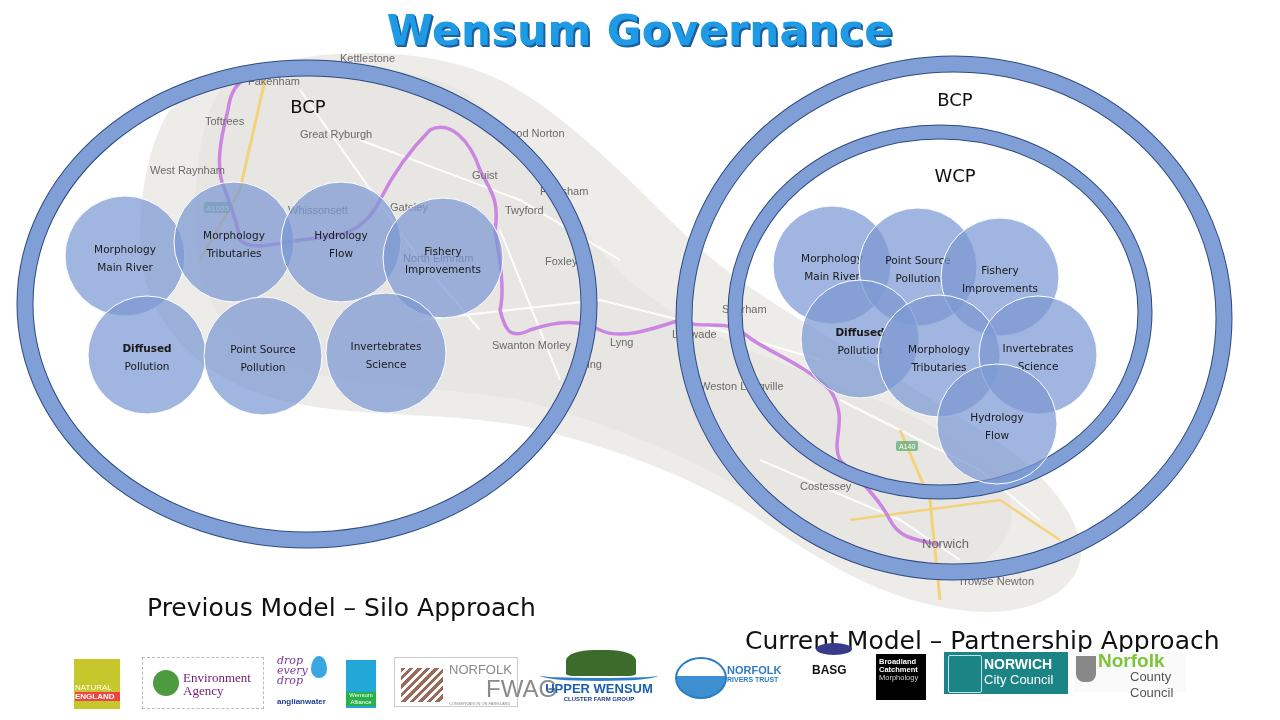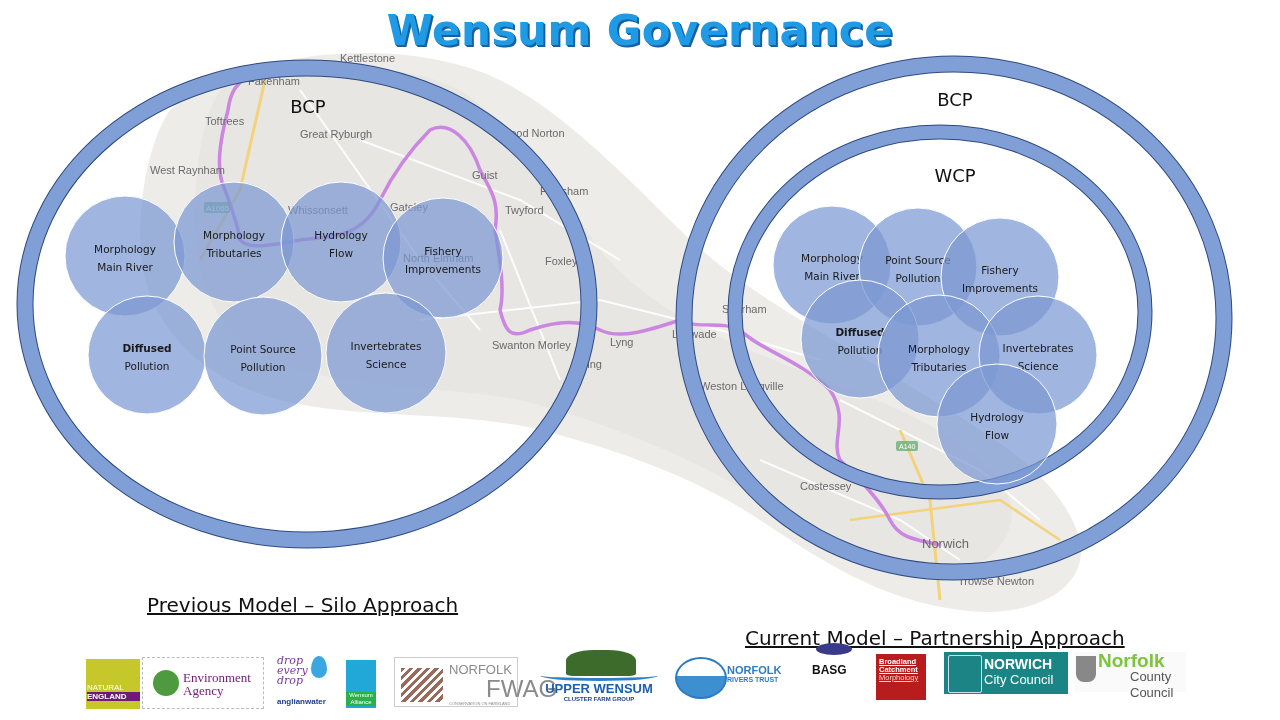"Previous Model – Silo Approach" .caption { font-size: 20px -> 25px; text-decoration: underline -> none }
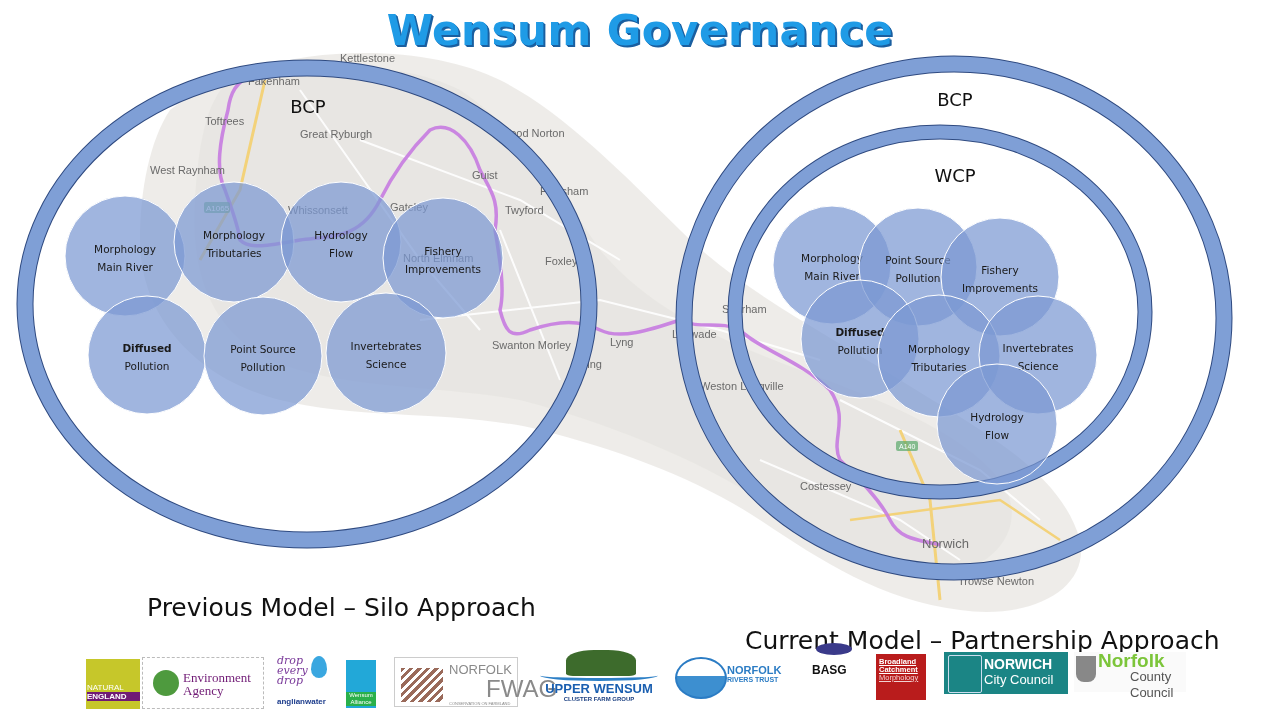"Broadland" div.logo { background: #b91c1c -> #000000; text-decoration: underline -> none }
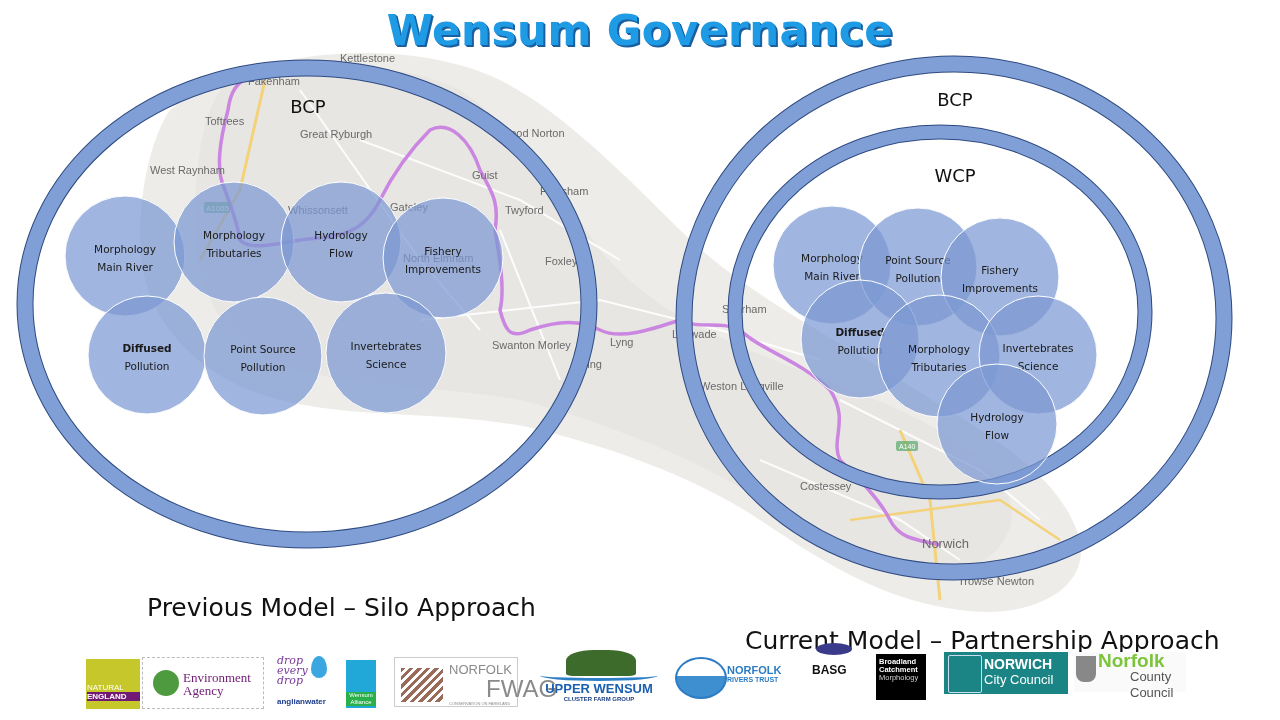"NATURAL" div.logo { left: 86px -> 74px; width: 54px -> 46px }
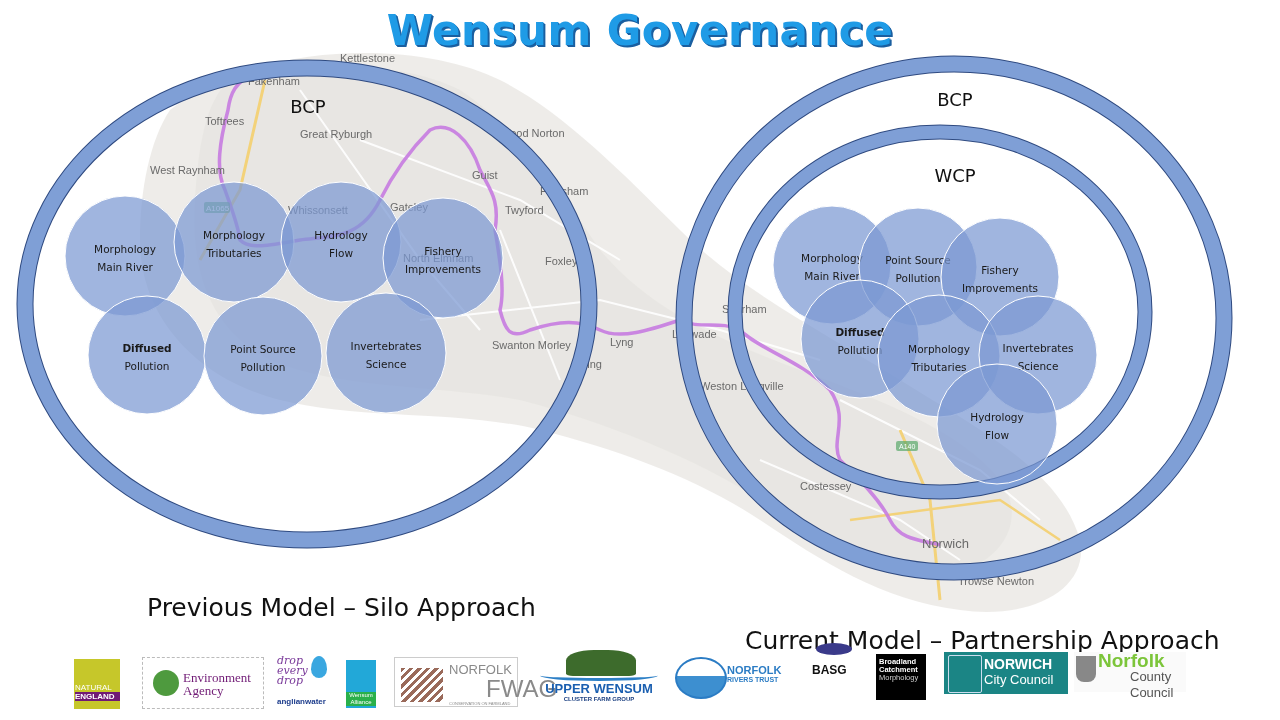"ENGLAND" div { background: #701a75 -> #ef4444 }
